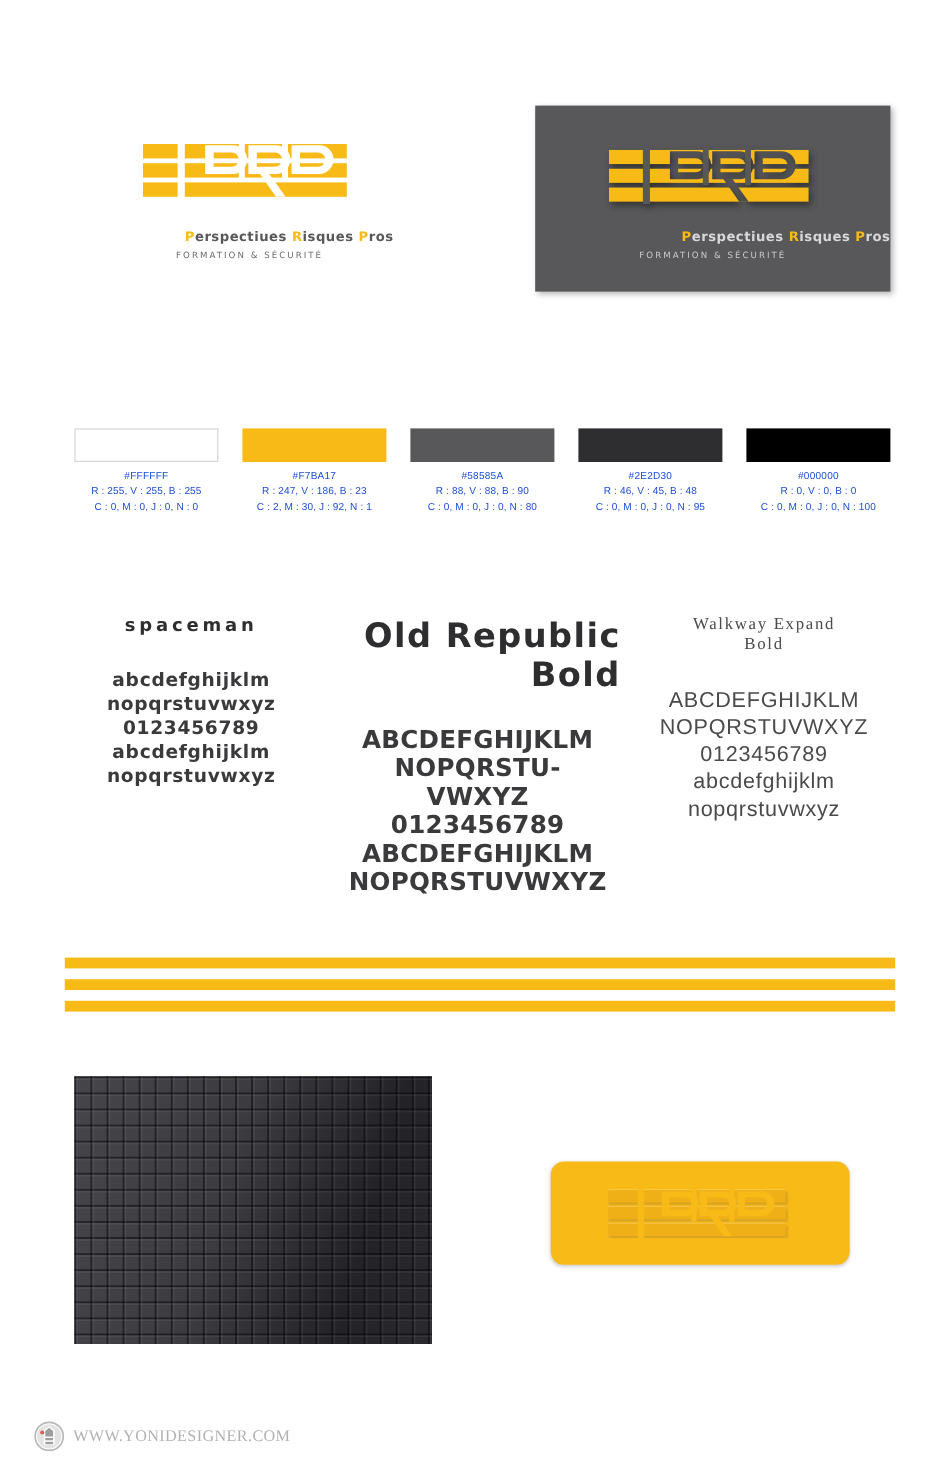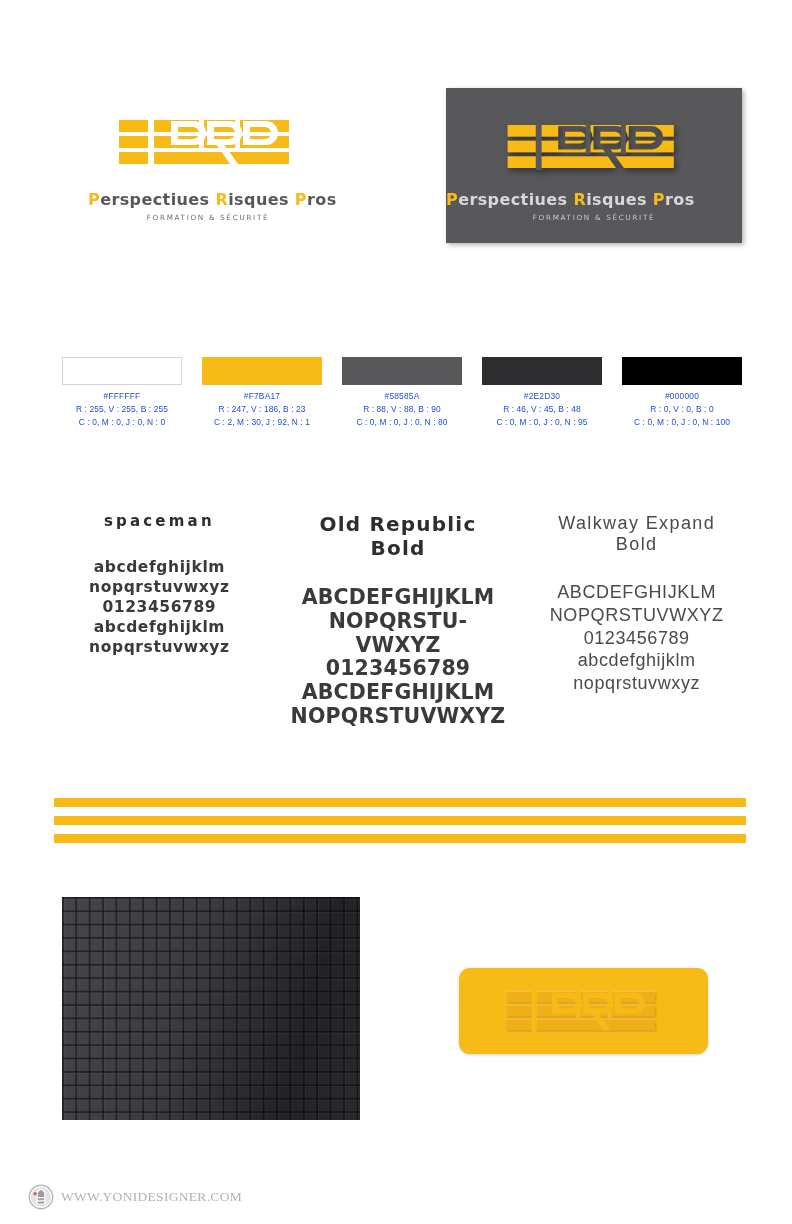"Perspectiues Risques Pros" .wordmark { font-size: 16px -> 11px; text-align: left -> right }
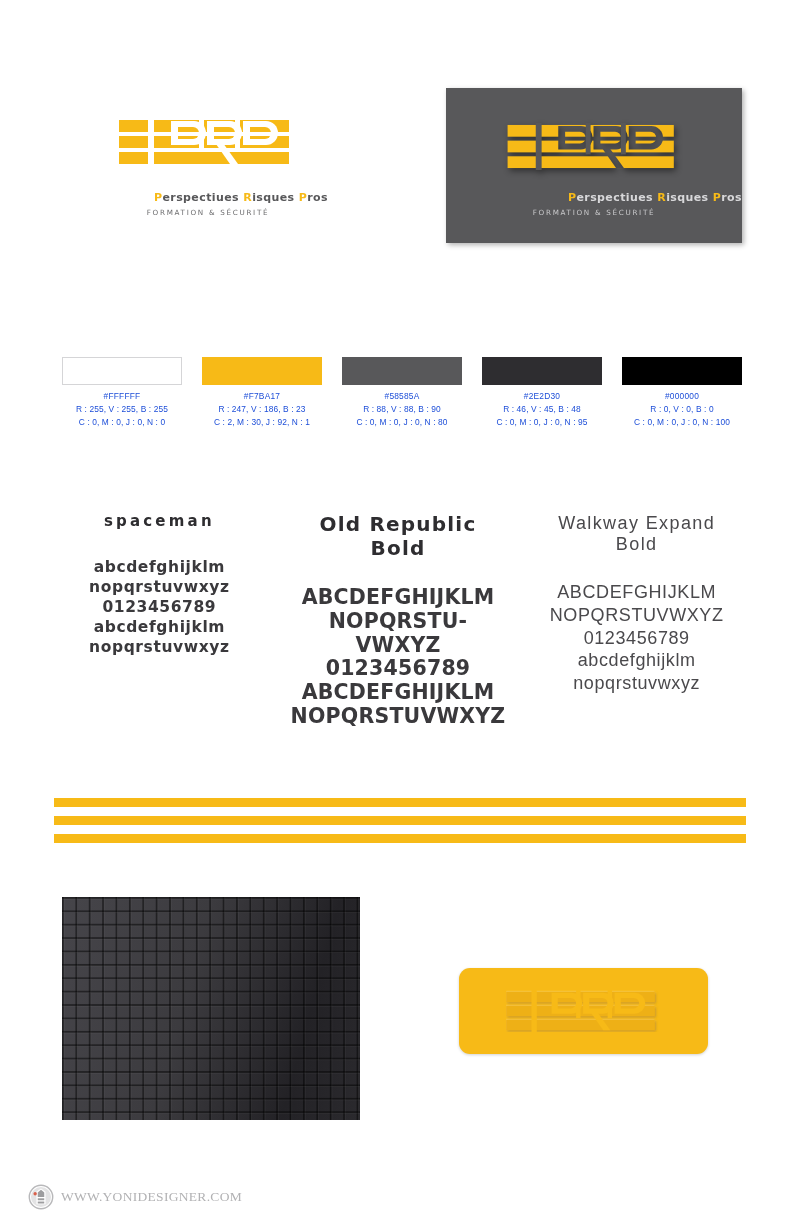"Old Republic" .font-oldrepublic .type-name { font-size: 20px -> 28px; text-align: none -> right }
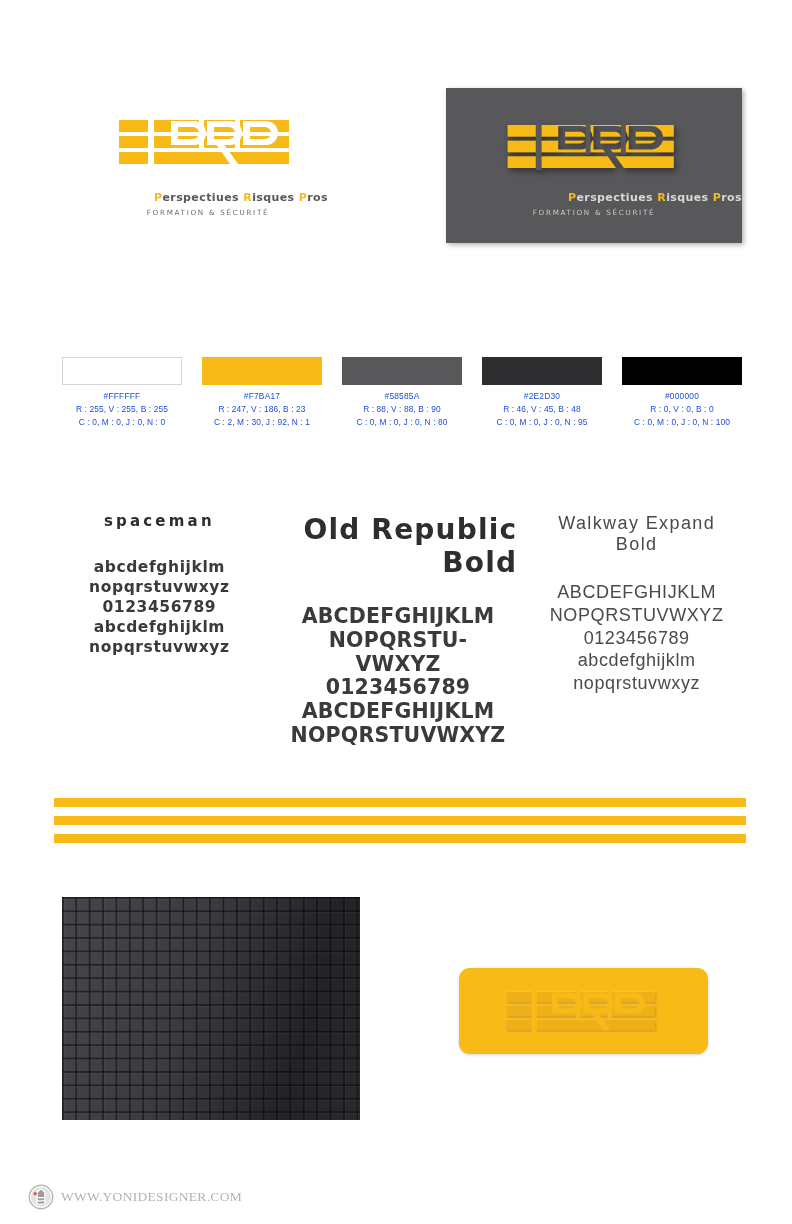"Walkway Expand" .font-walkway .type-name { font-family: Liberation Sans, sans-serif -> Liberation Serif, serif; font-size: 18px -> 14px }
